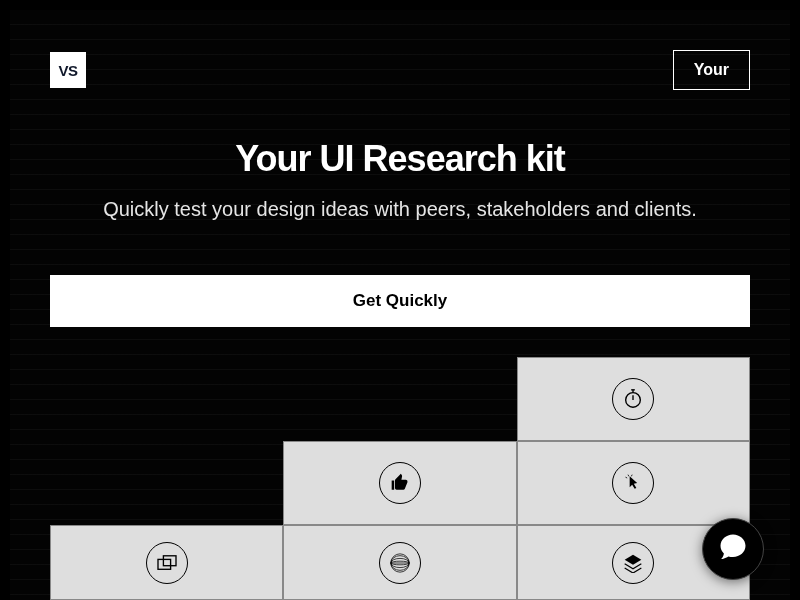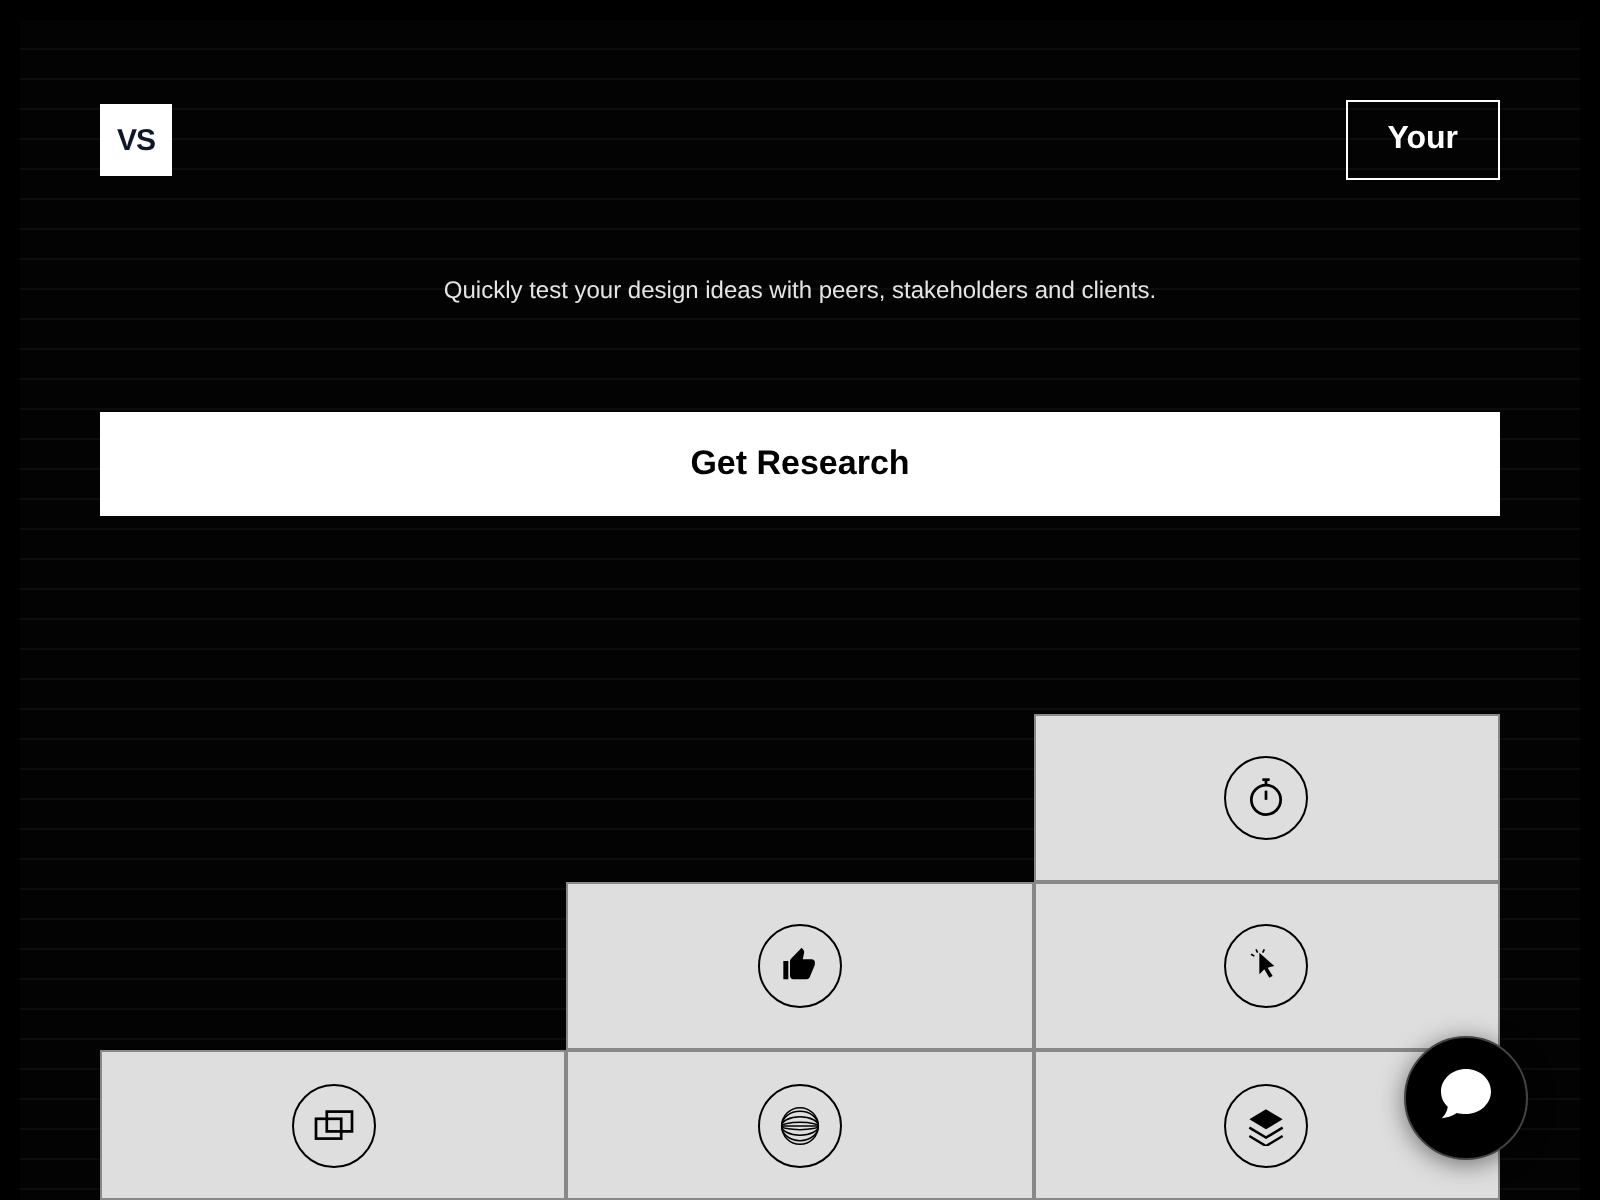"Your UI Research kit" h1.hero-title { html: none -> <h1>Your UI Research kit</h1> }
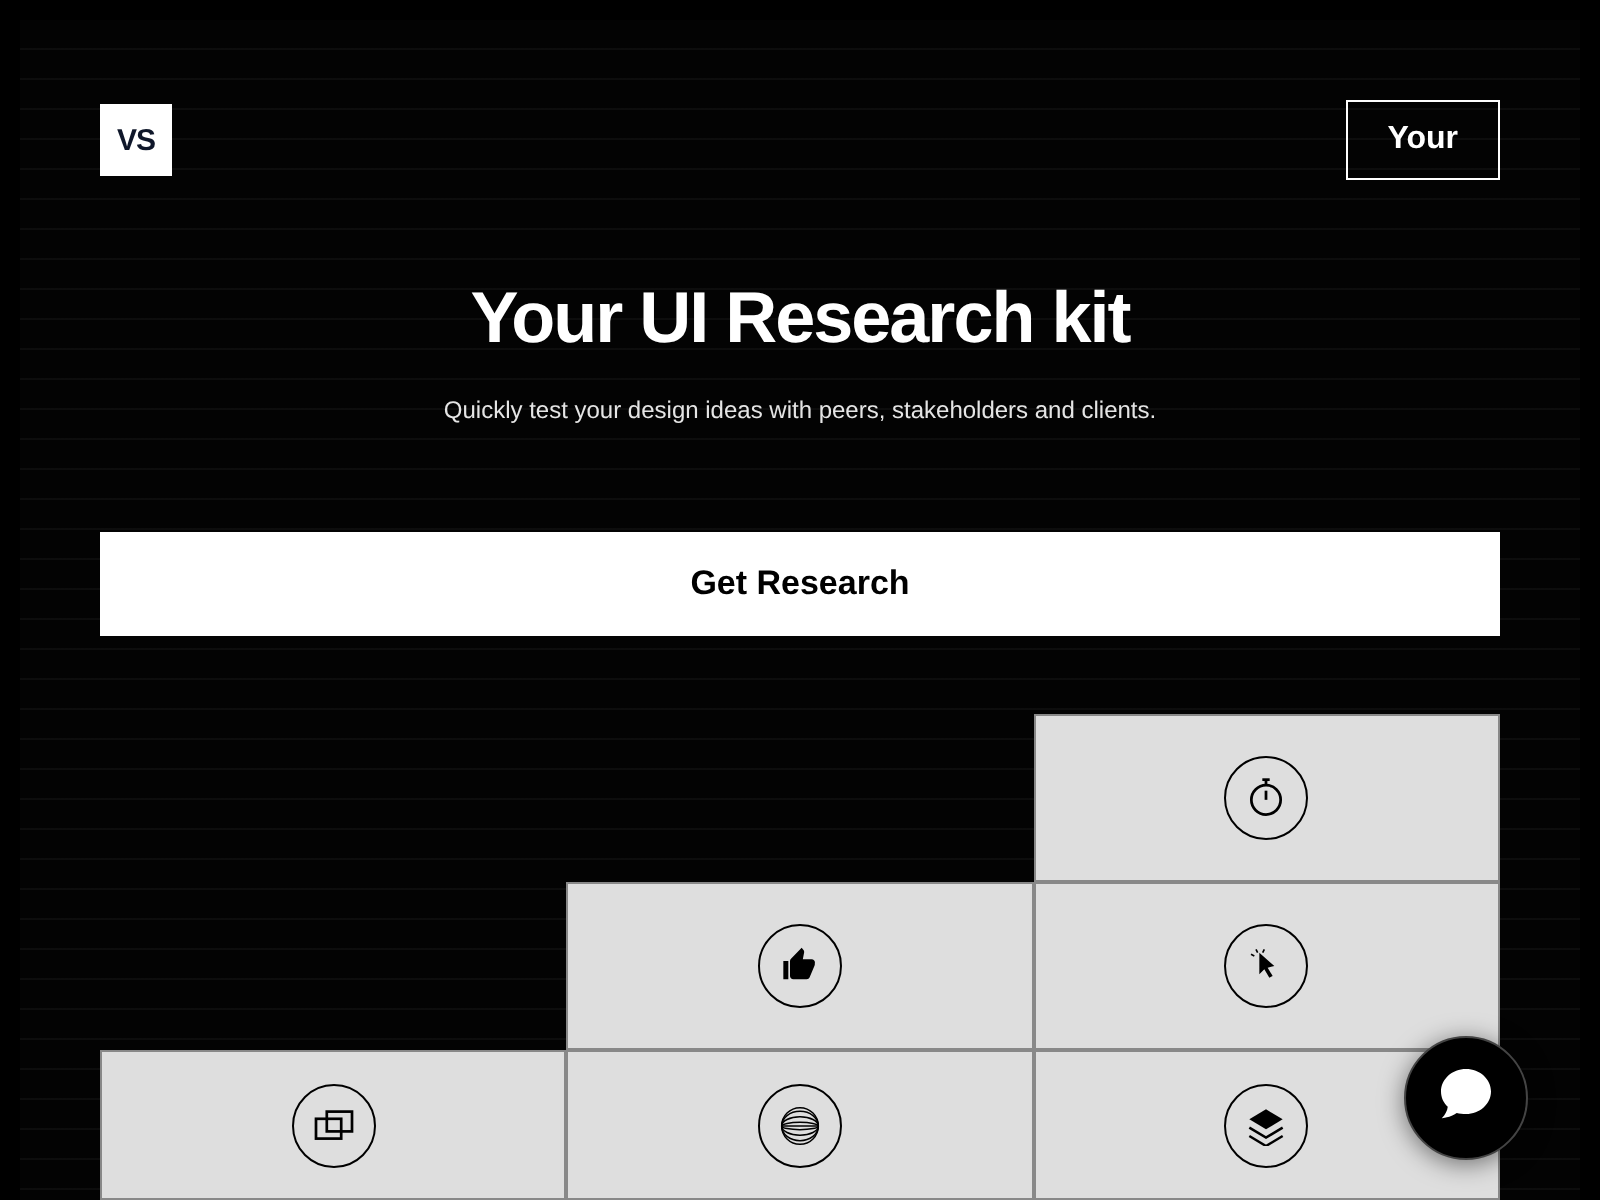"Quickly test your design ideas" .hero-subtitle { font-size: 12px -> 20px }
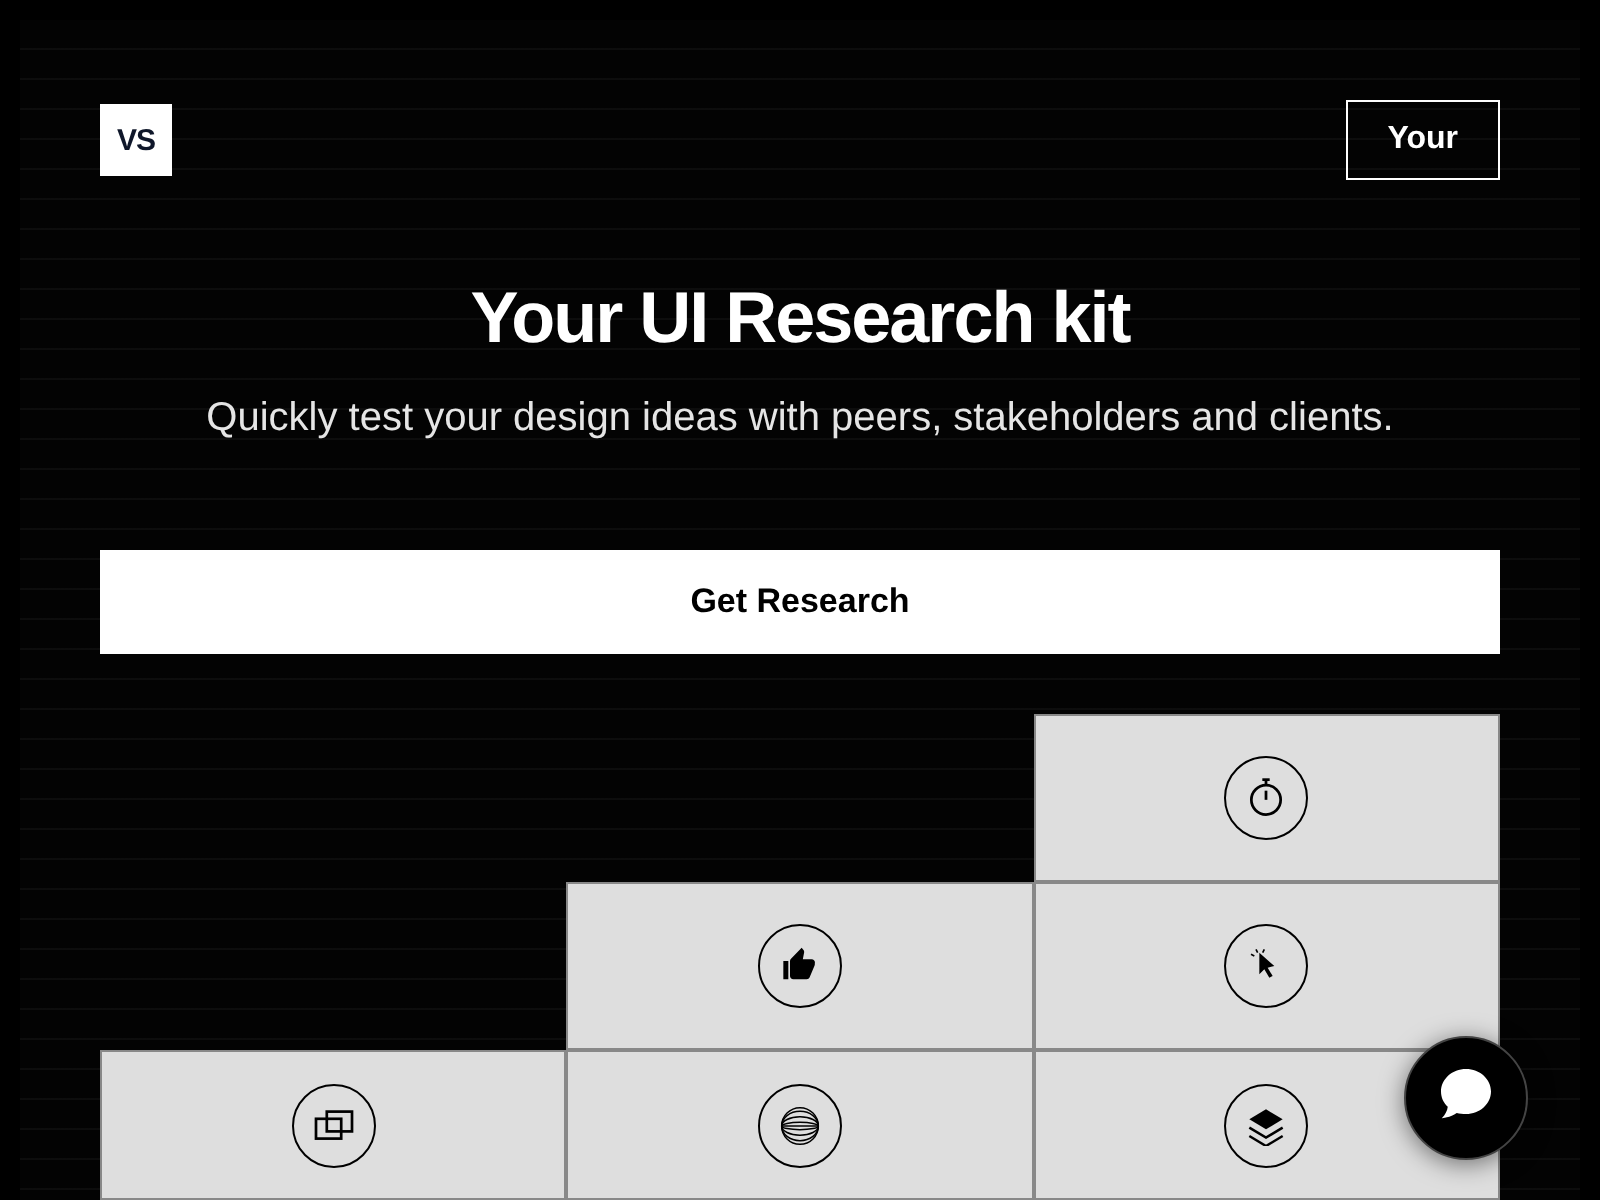"Get Research" span { text: Research -> Quickly }
